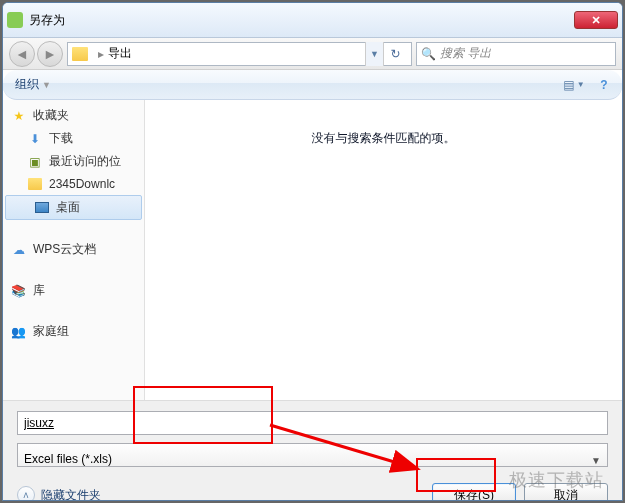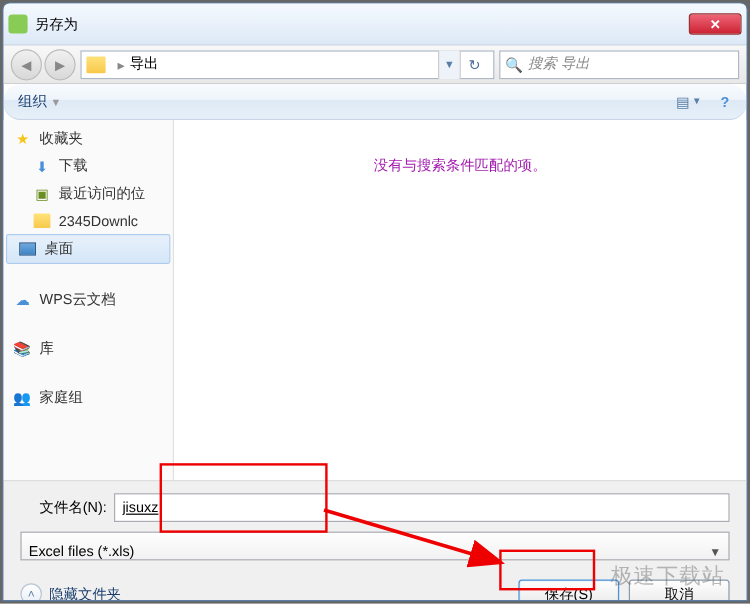"没有与搜索条件匹配的项。" .content { color: #a21caf -> #0f172a }
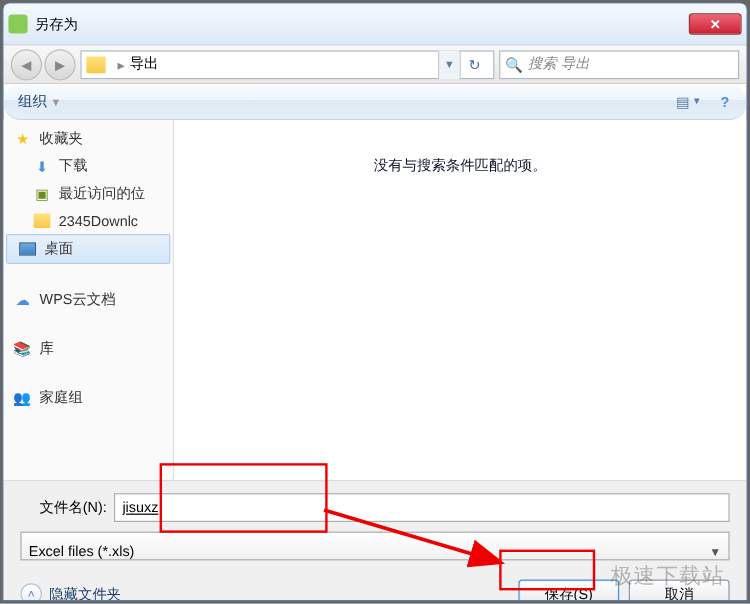"桌面" .sb-item.selected { padding-left: 9px -> 28px }
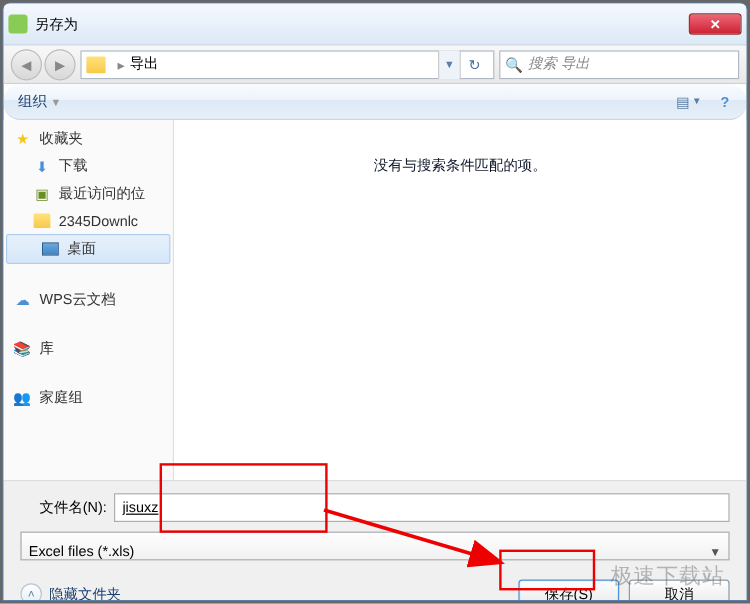"文件名(N):" div.form-label { html: <div>文件名(N):</div> -> none }
